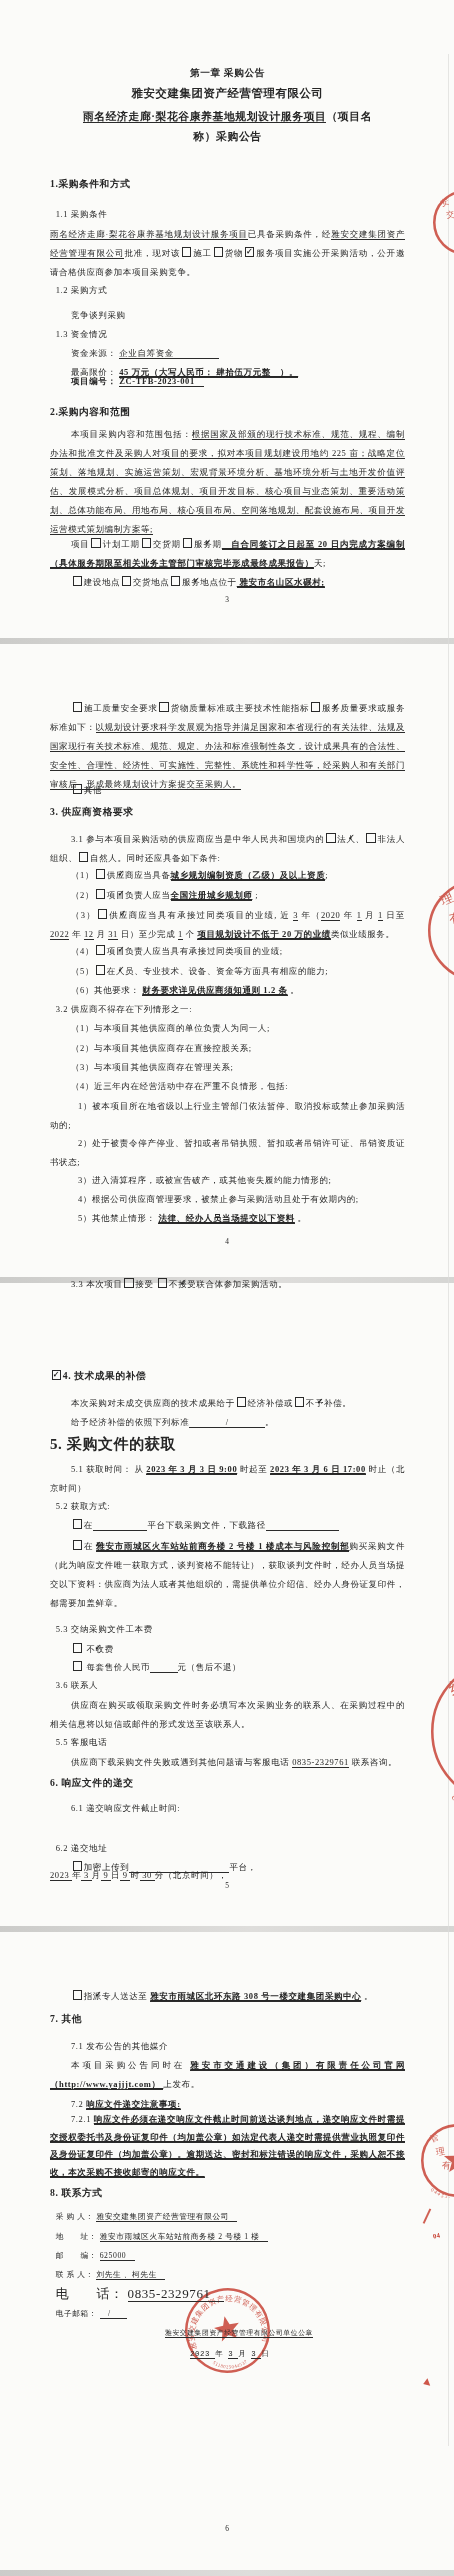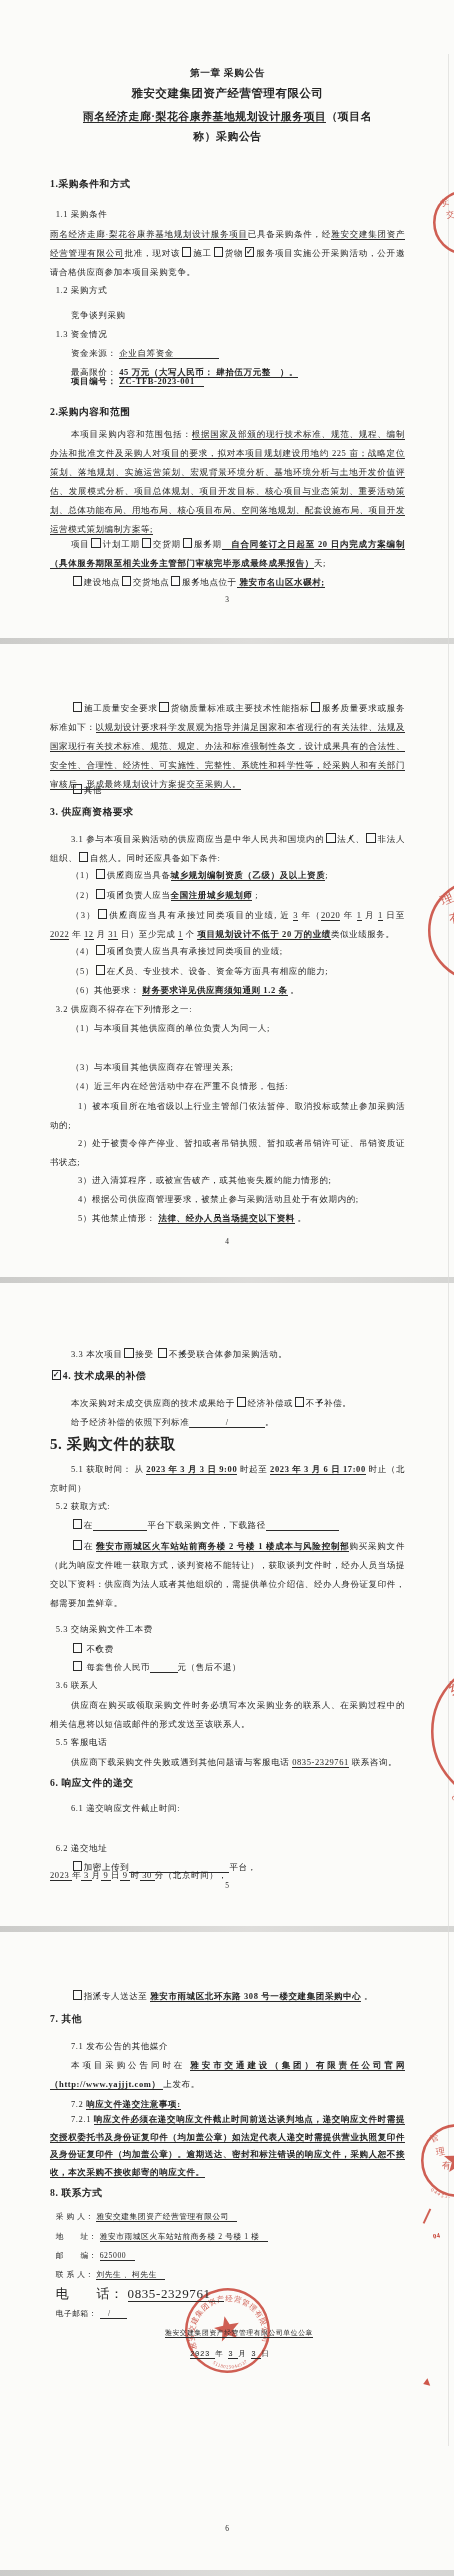"45 万元（大写人民币： 肆拾伍万元整 ）。" .ub { text-decoration: none -> underline }
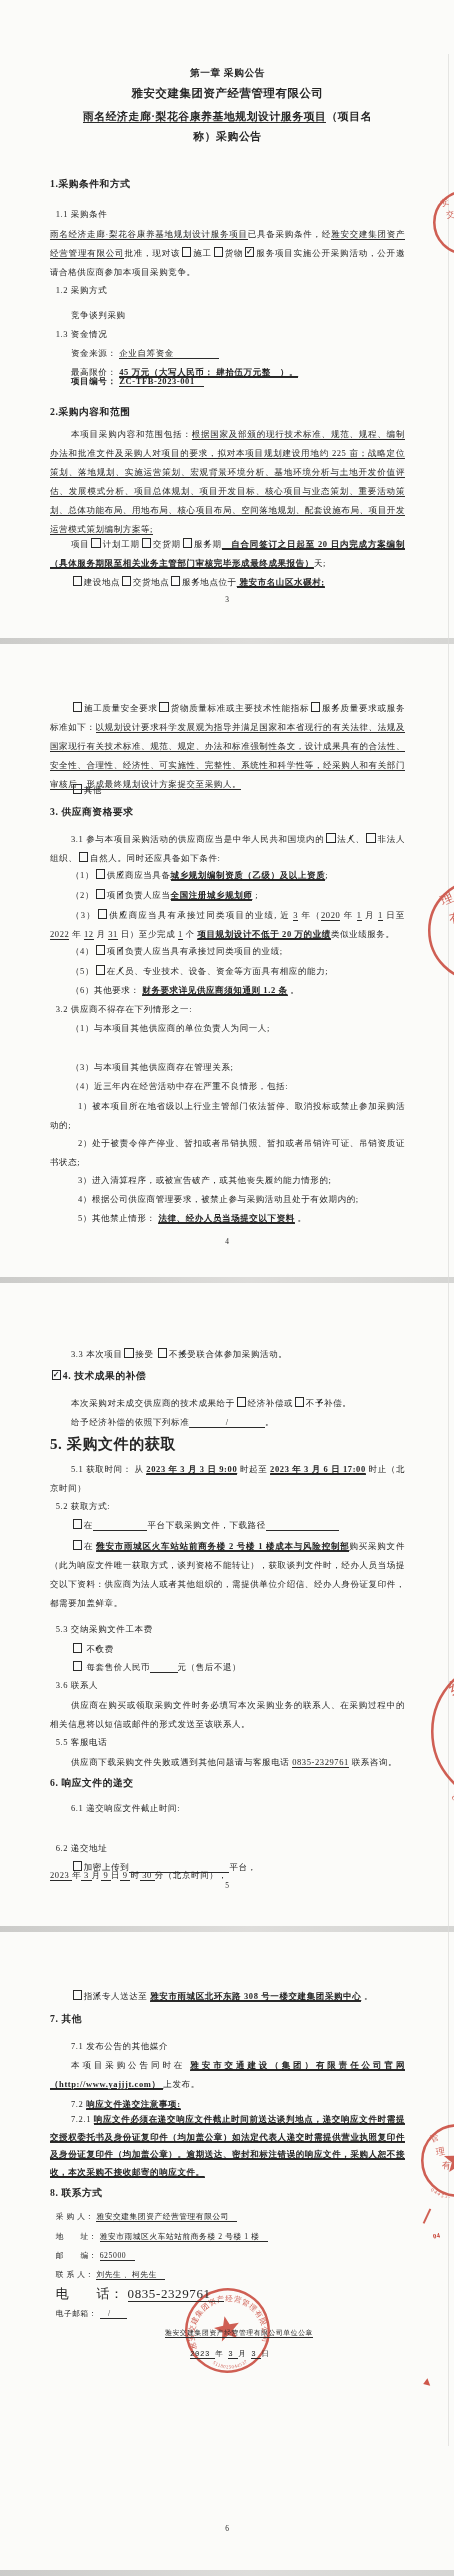"（2）与本项目其他供应商存在直接控股关系;" div.block { html: none -> <div><span>（2）与本项目其他供应商存在直接控股关系;</span></div> }
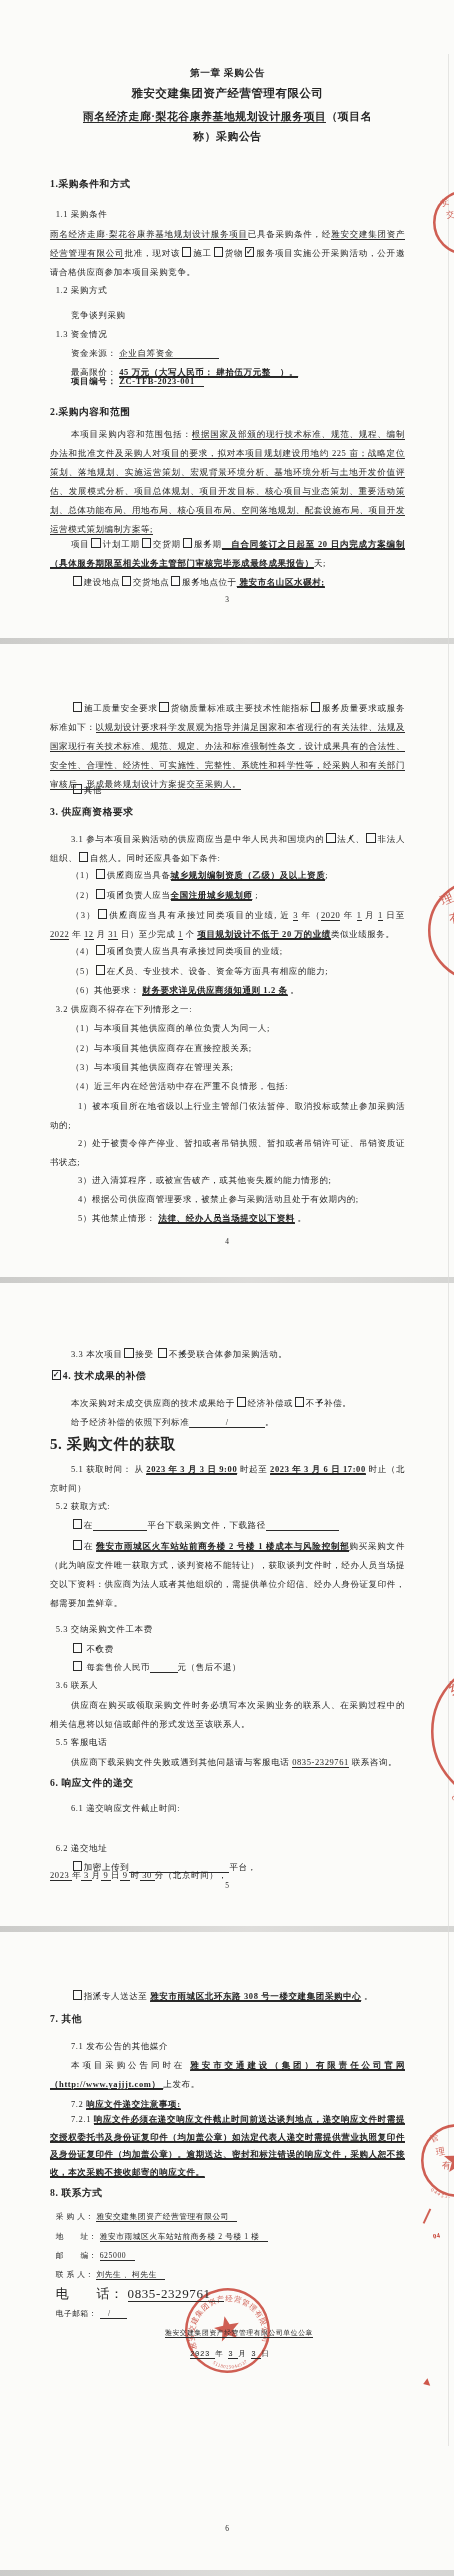"3.3 本次项目 接受 不接受联合体参加采购活动。" div.block { top: 1345px -> 1275px }
